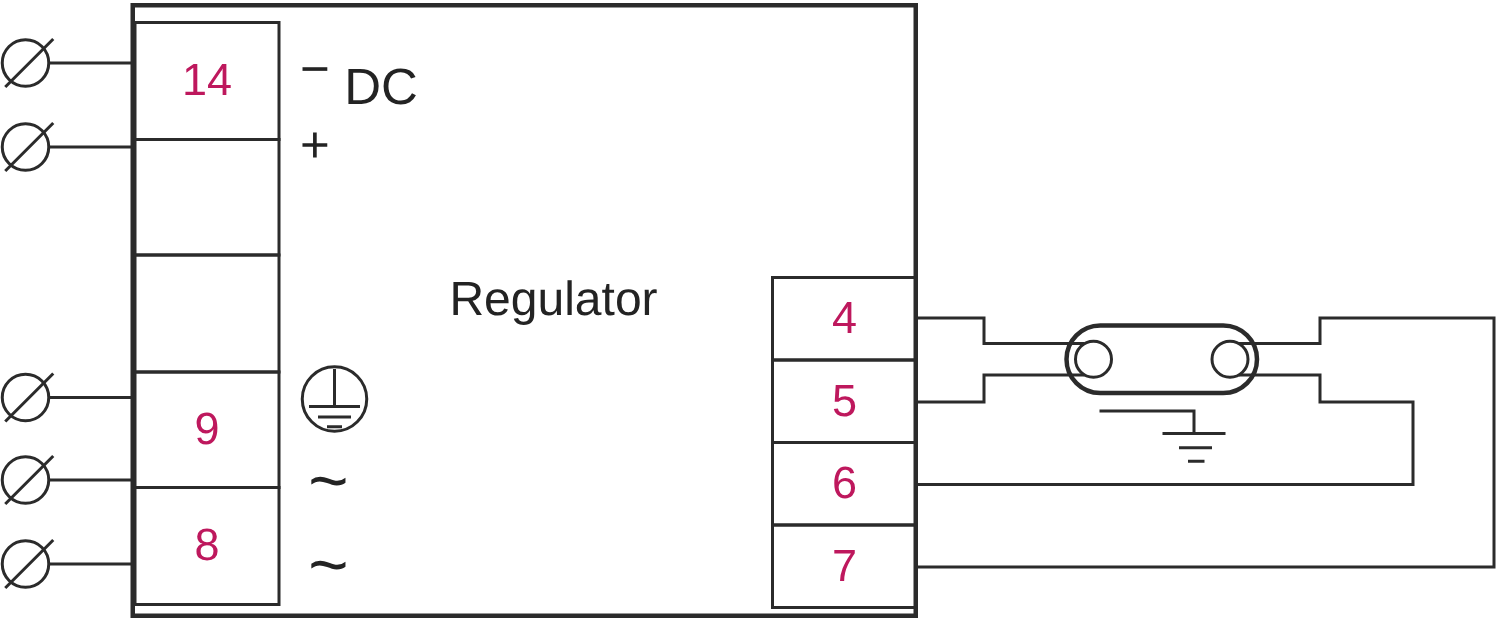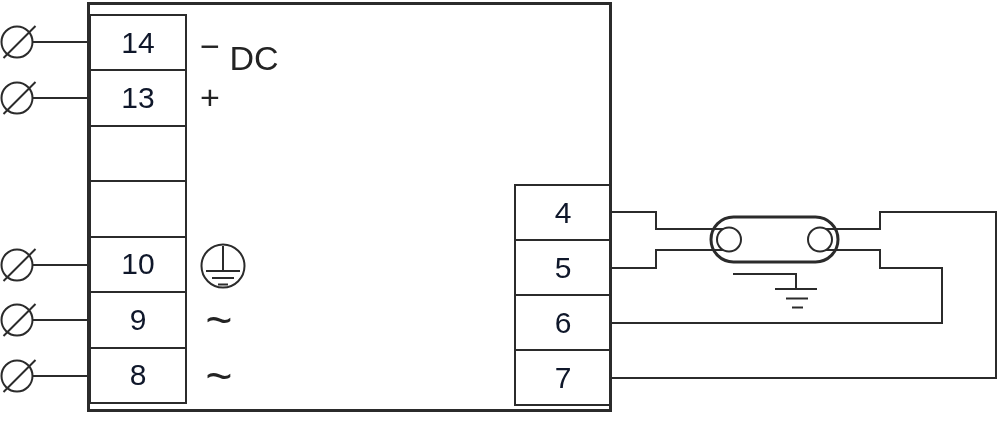"14" .tcell { color: #0f172a -> #be185d }
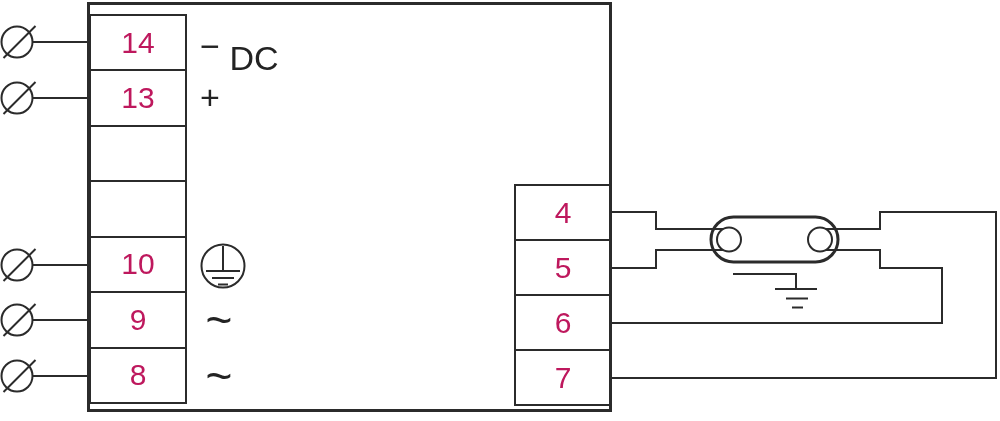"13" div.tcell { html: <div> <span>13</span> </div> -> none }
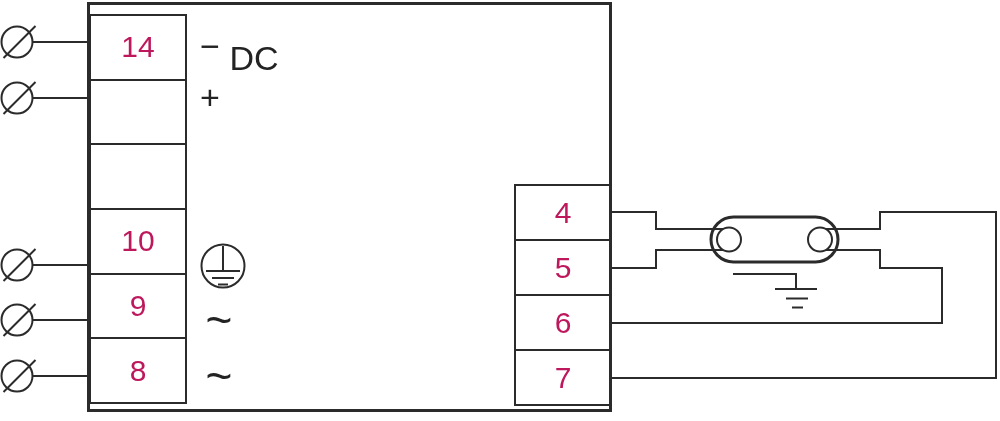"Regulator" span.sym { html: none -> <span>Regulator</span> }
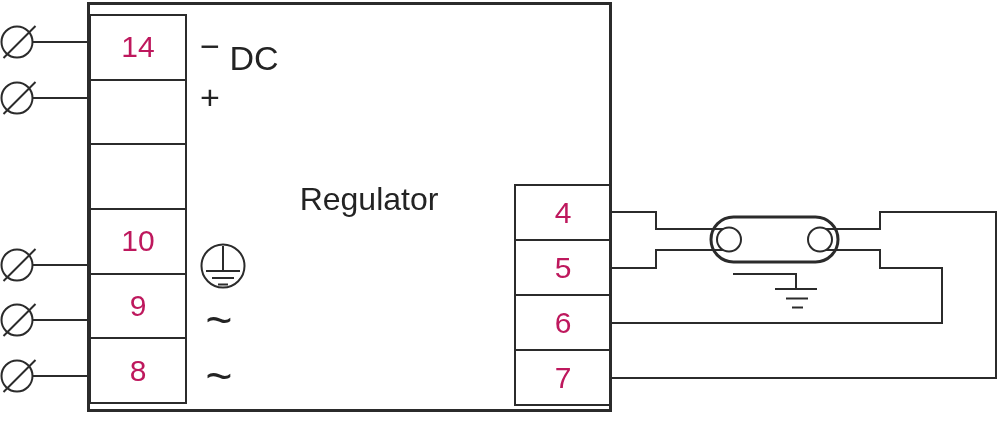"10" div.tcell { html: <div> <span>10</span> </div> -> none }
